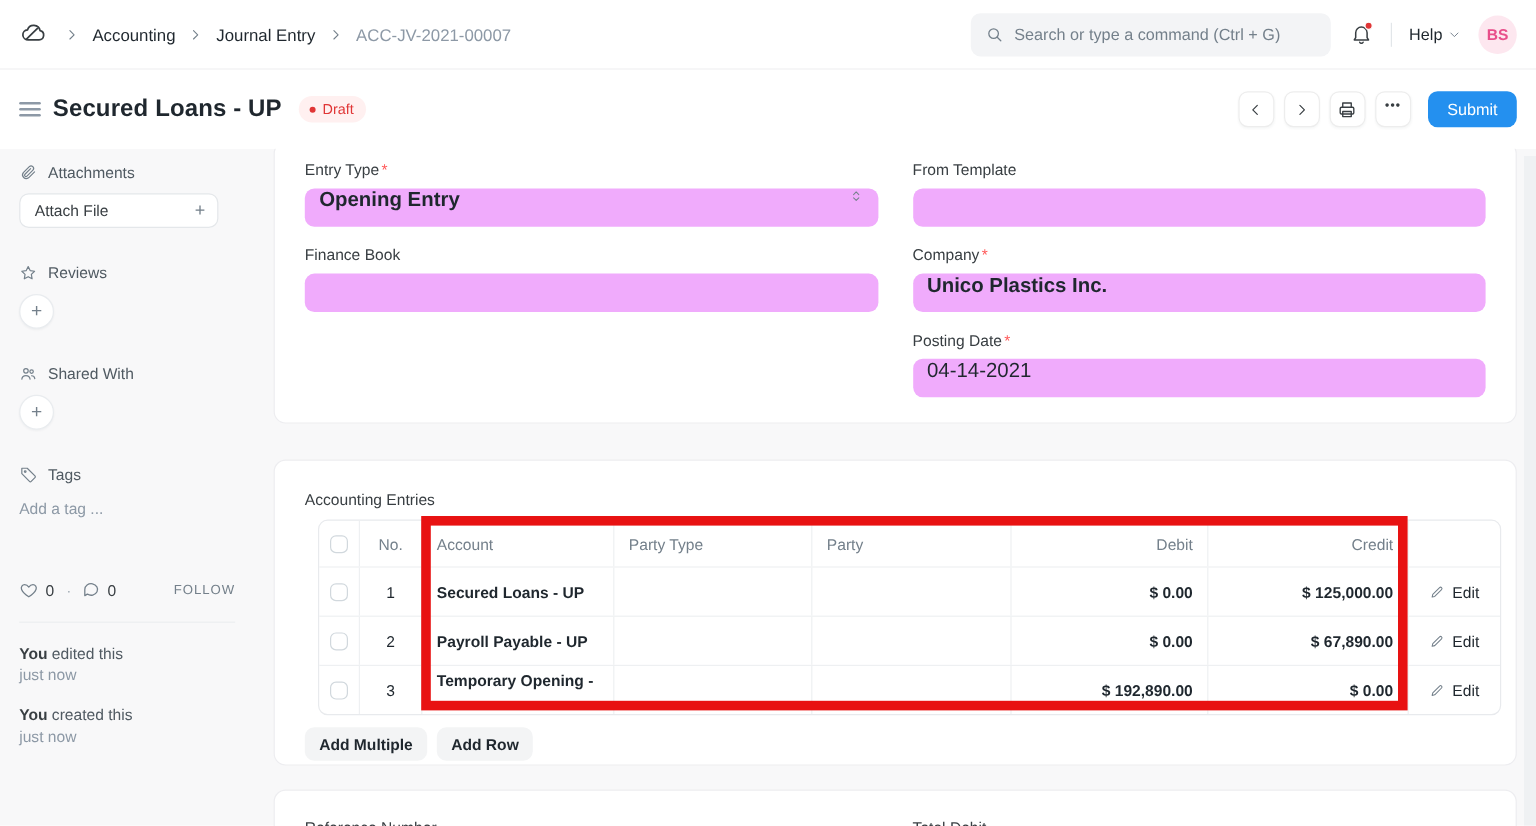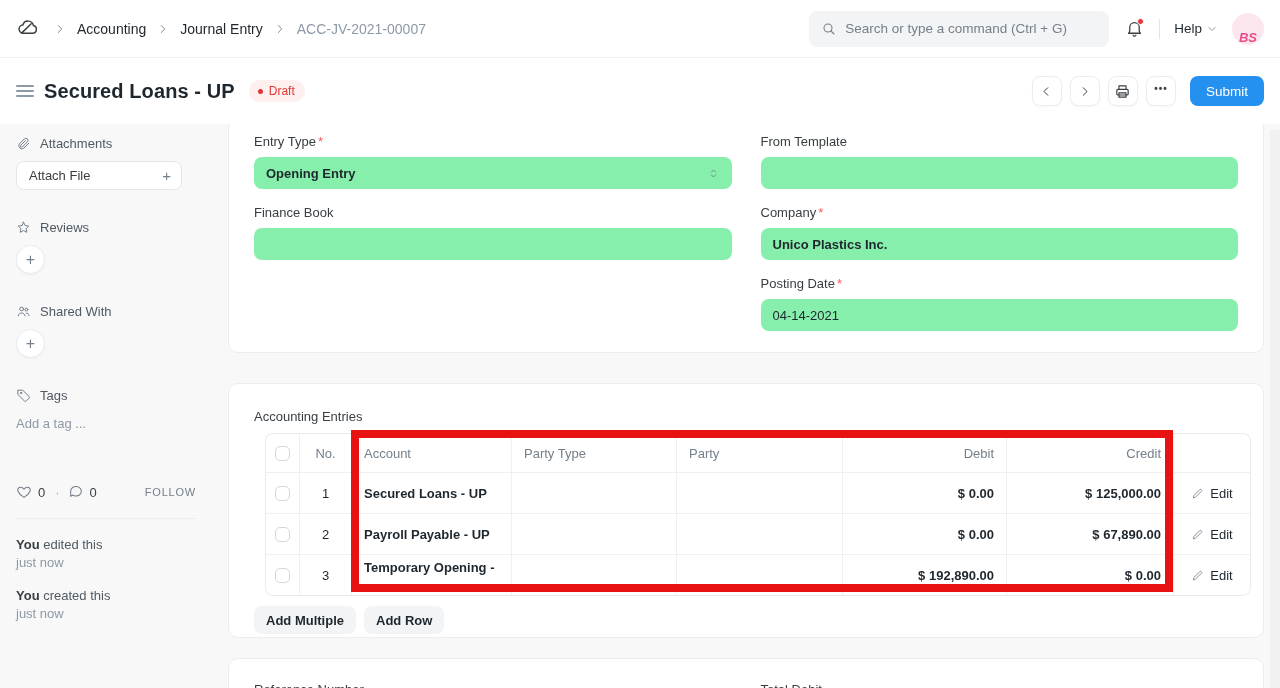"BS" .avatar { align-items: flex-end -> center; font-style: italic -> none }
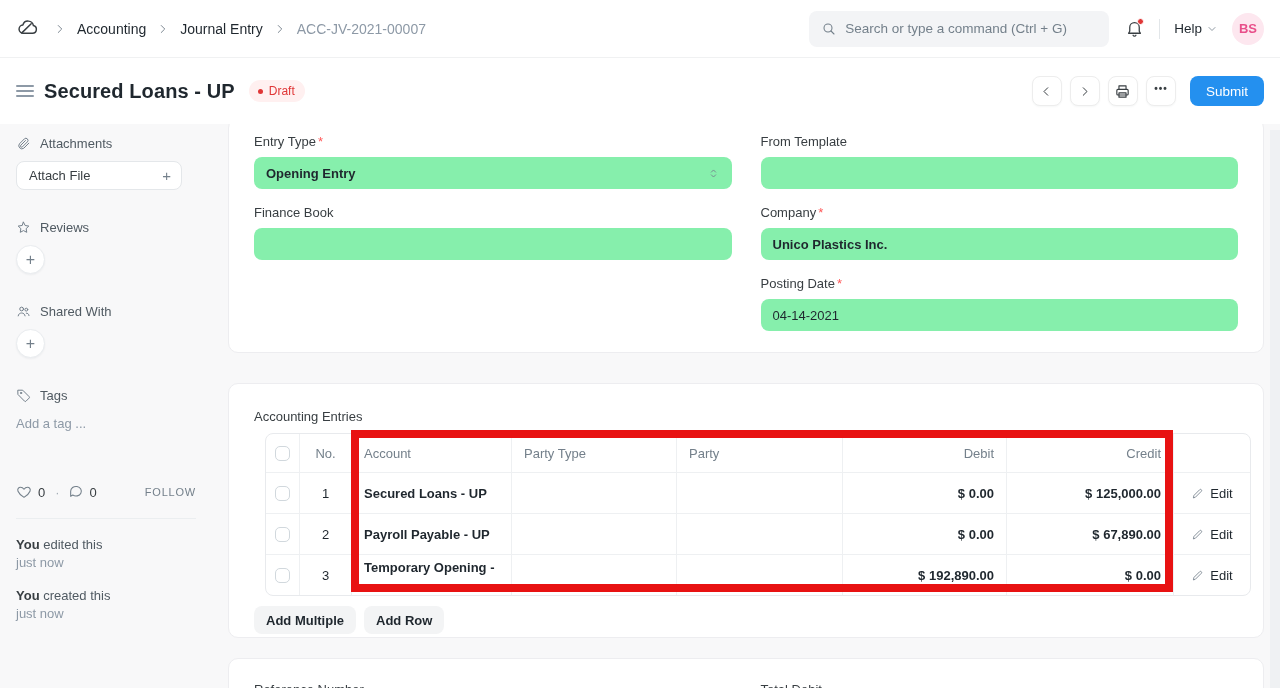"Opening Entry" .input { align-items: center -> none; background: #86efac -> #f0abfc; font-size: 13px -> 17px }
